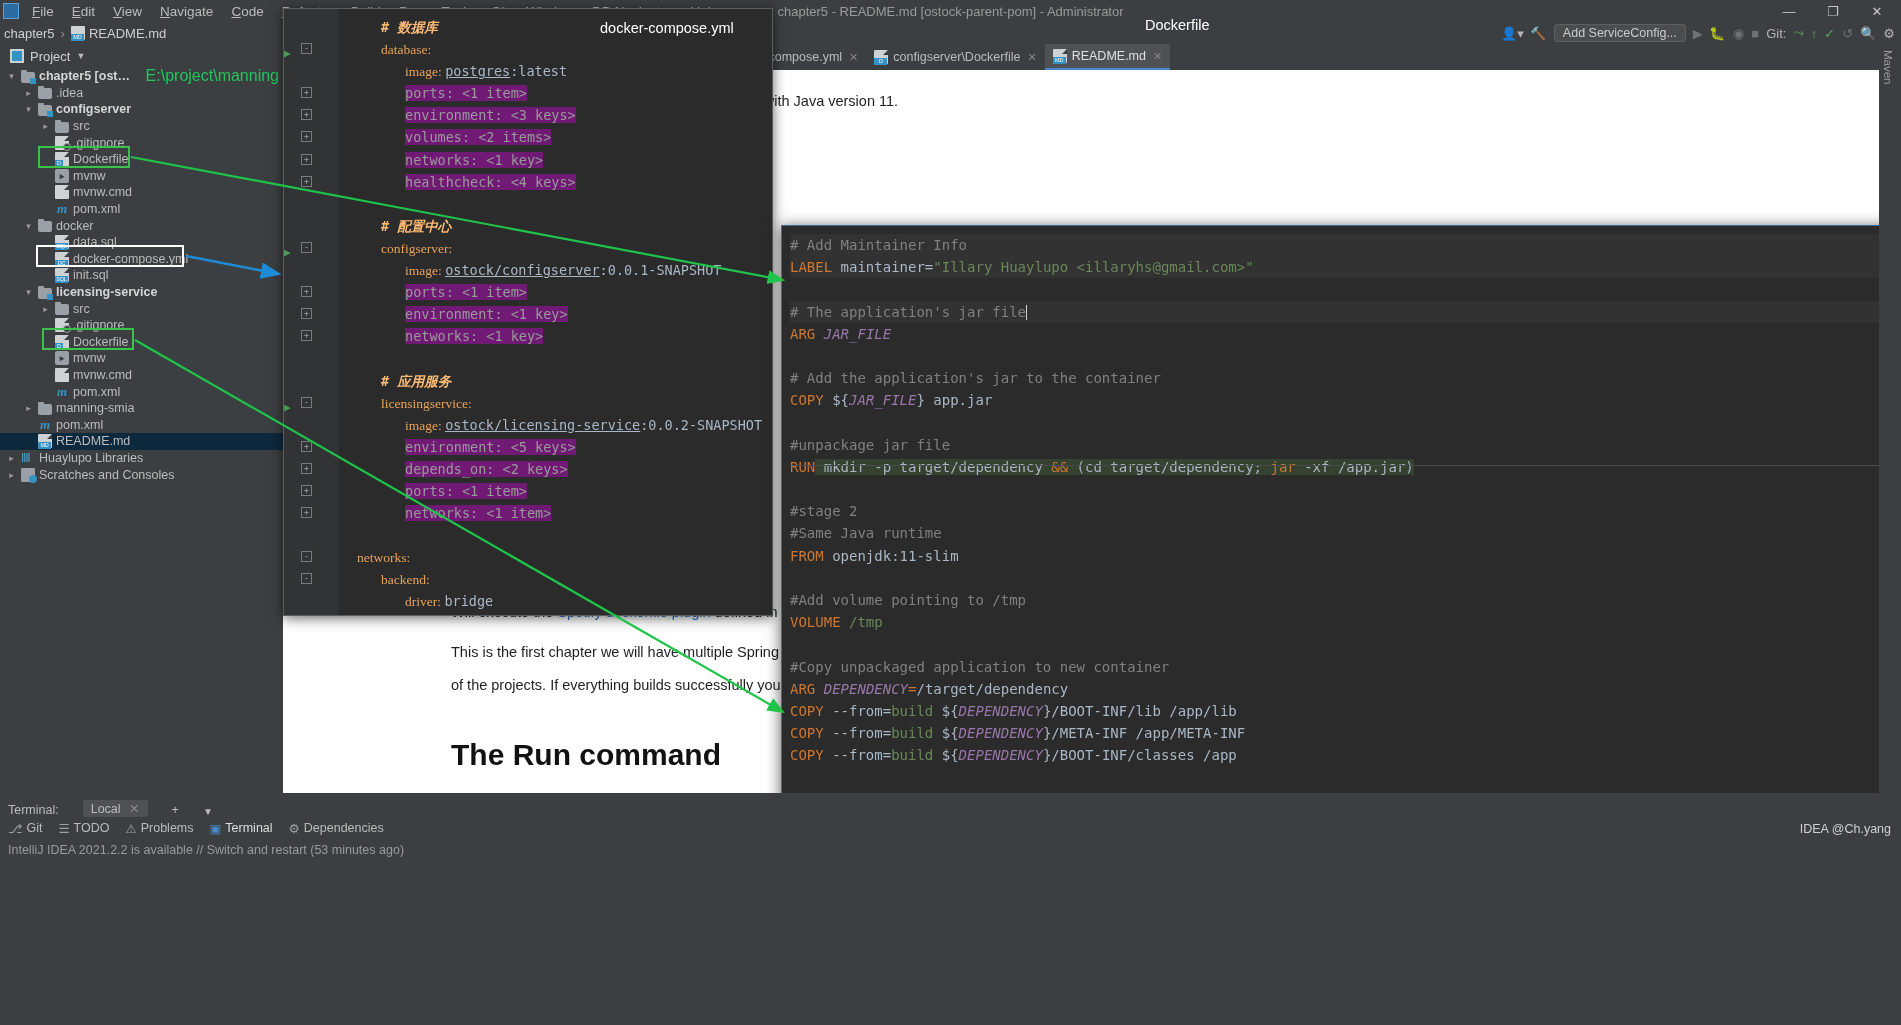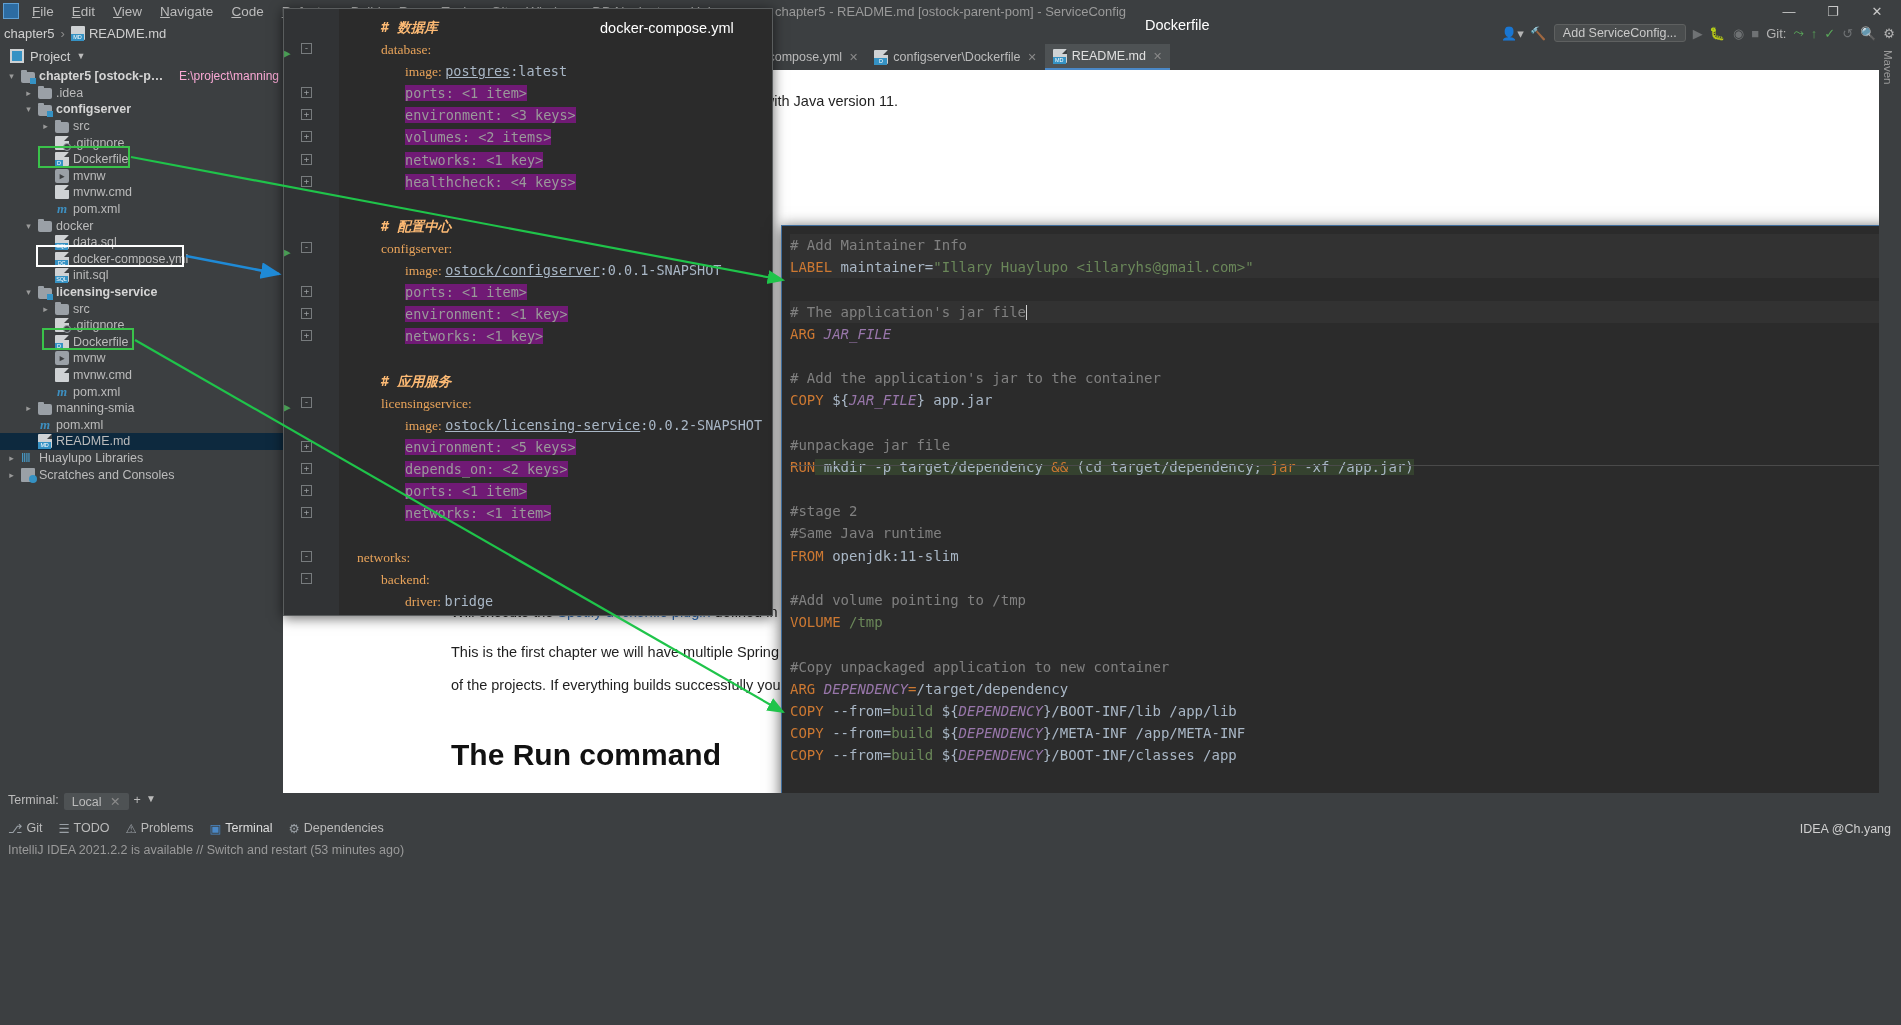"chapter5 - README.md [ostock-parent-pom]" div { text: ServiceConfig -> Administrator }
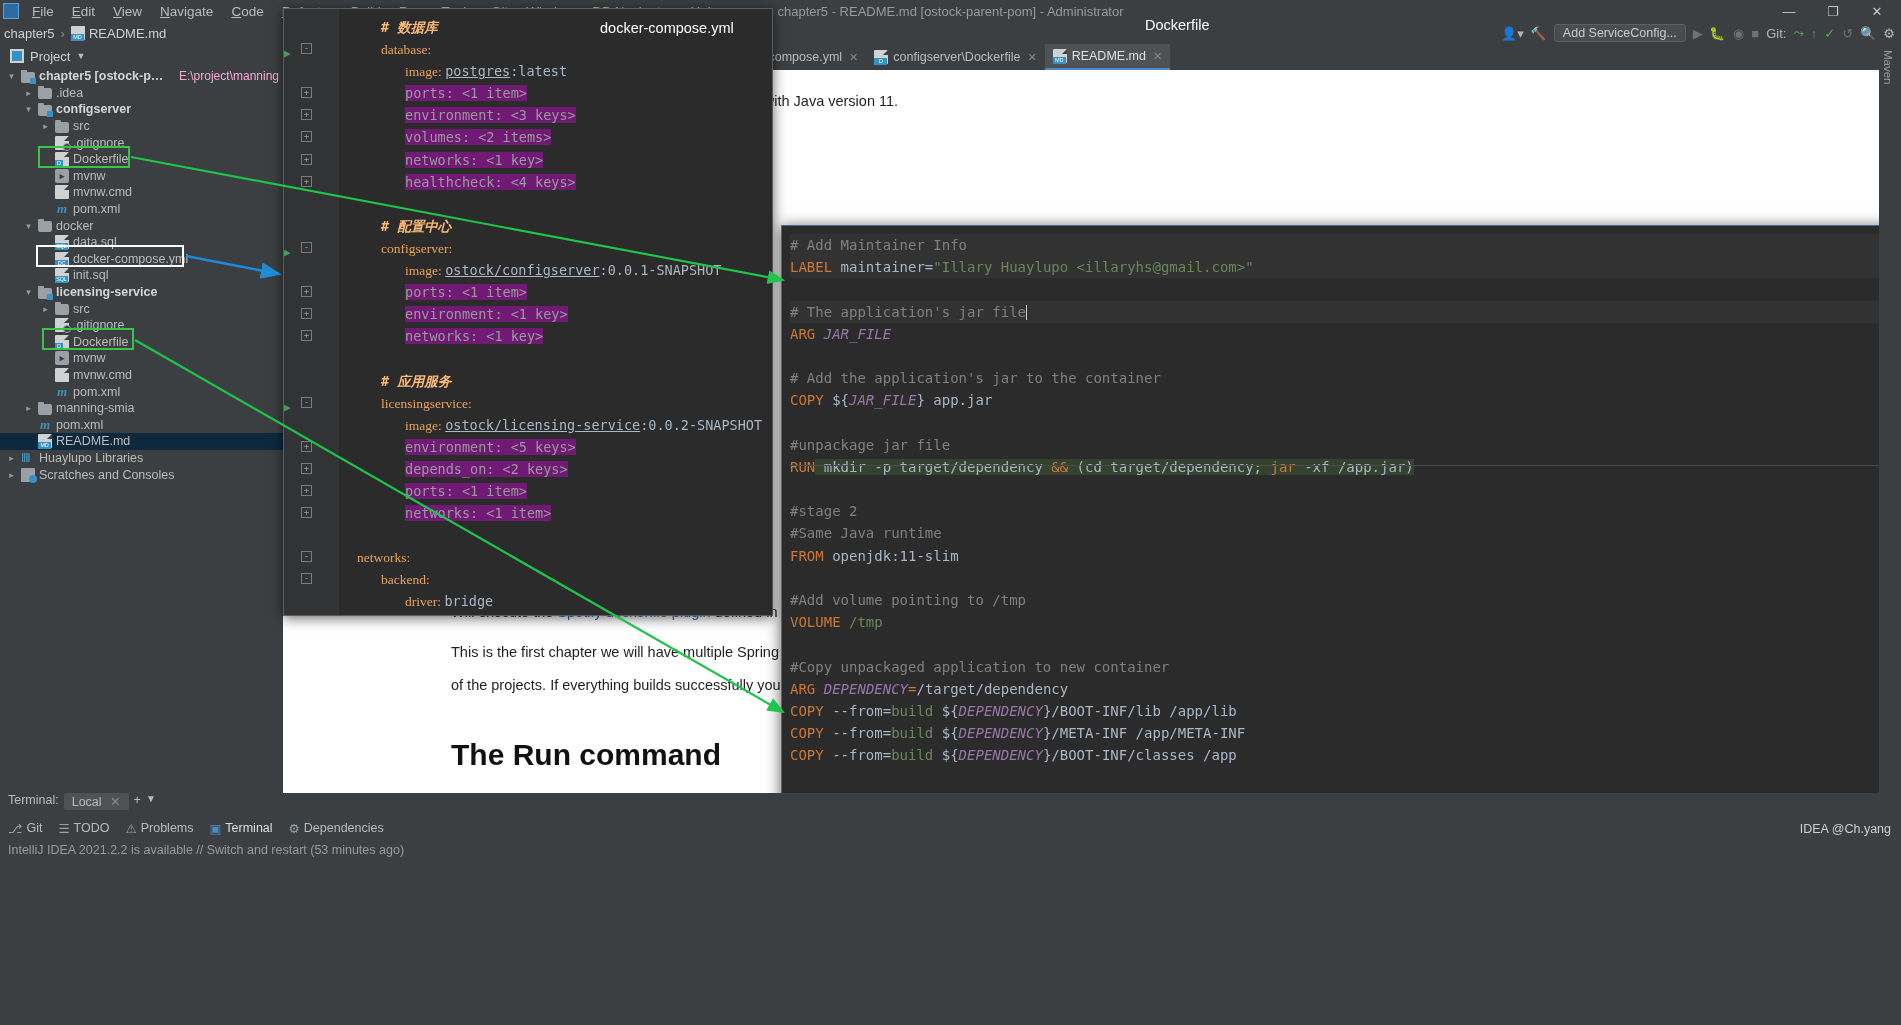"E:\project\manning" .path-hint { color: #f9a8d4 -> #22c55e; font-size: 12px -> 16px }
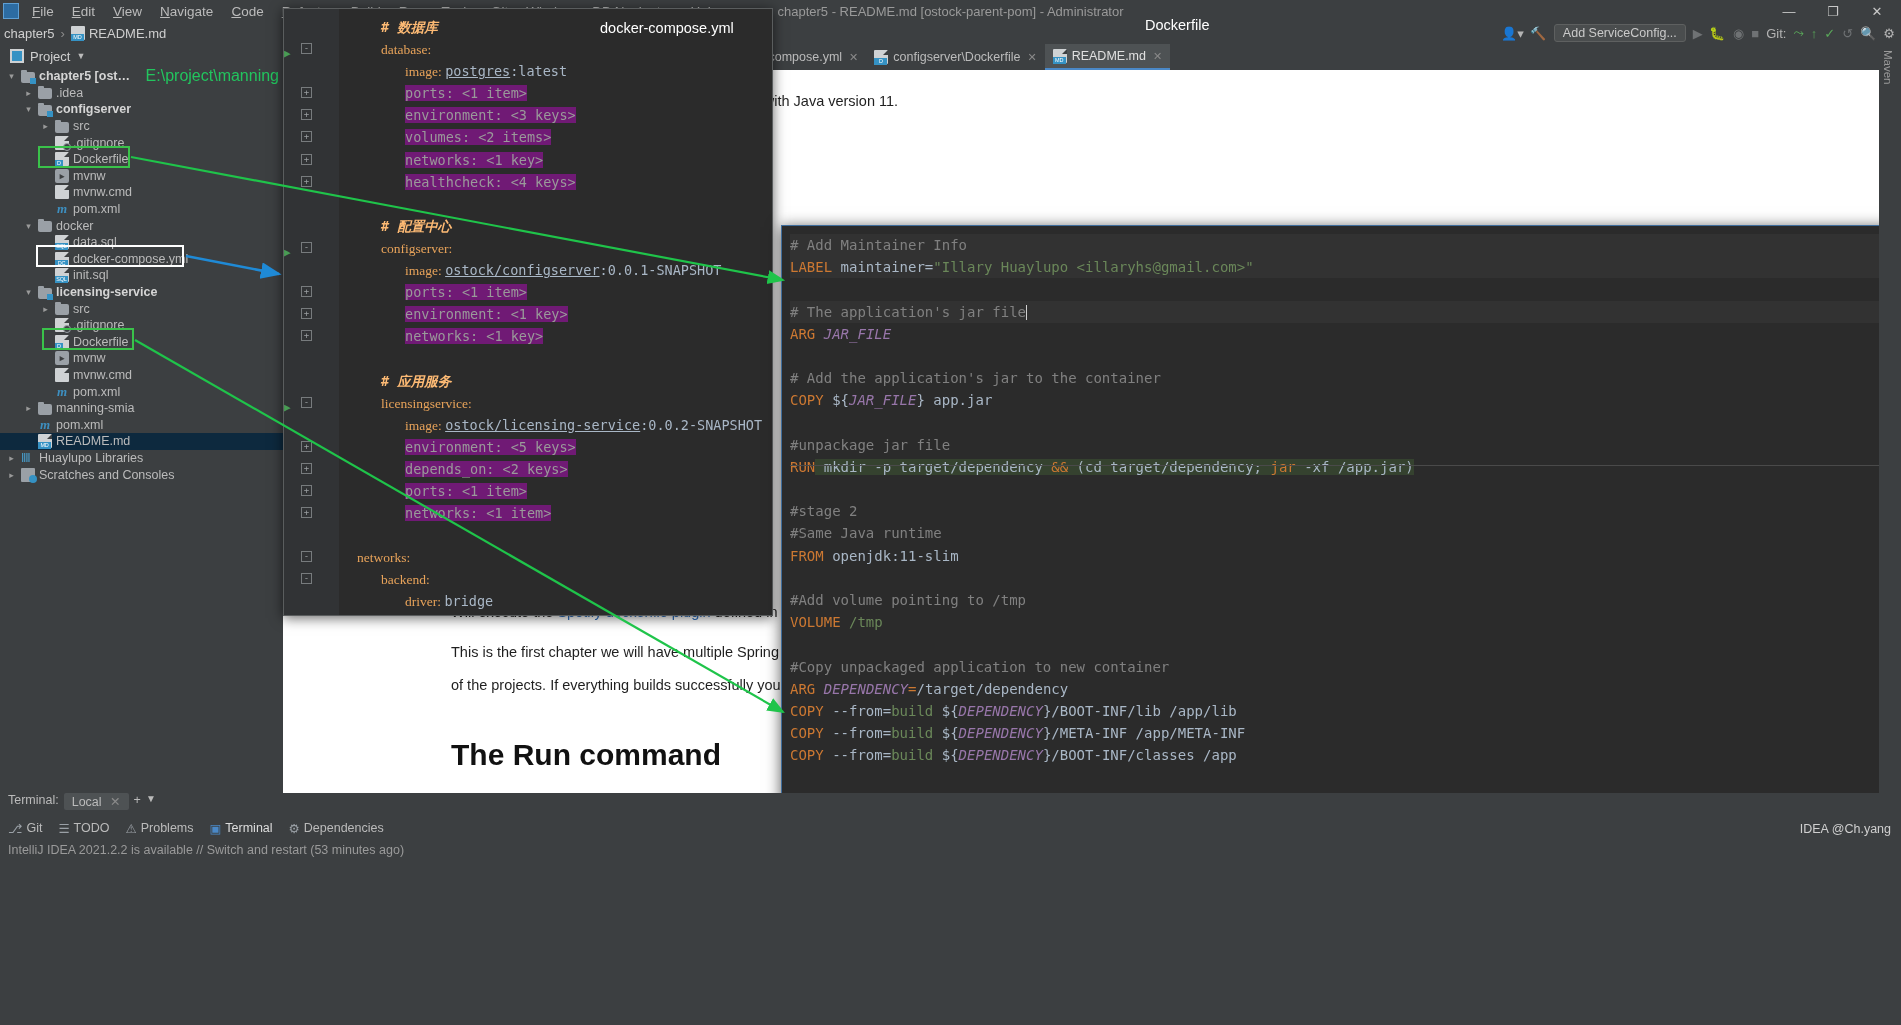"Terminal:" #term-bar { align-items: flex-start -> flex-end; gap: 5px -> 24px }
